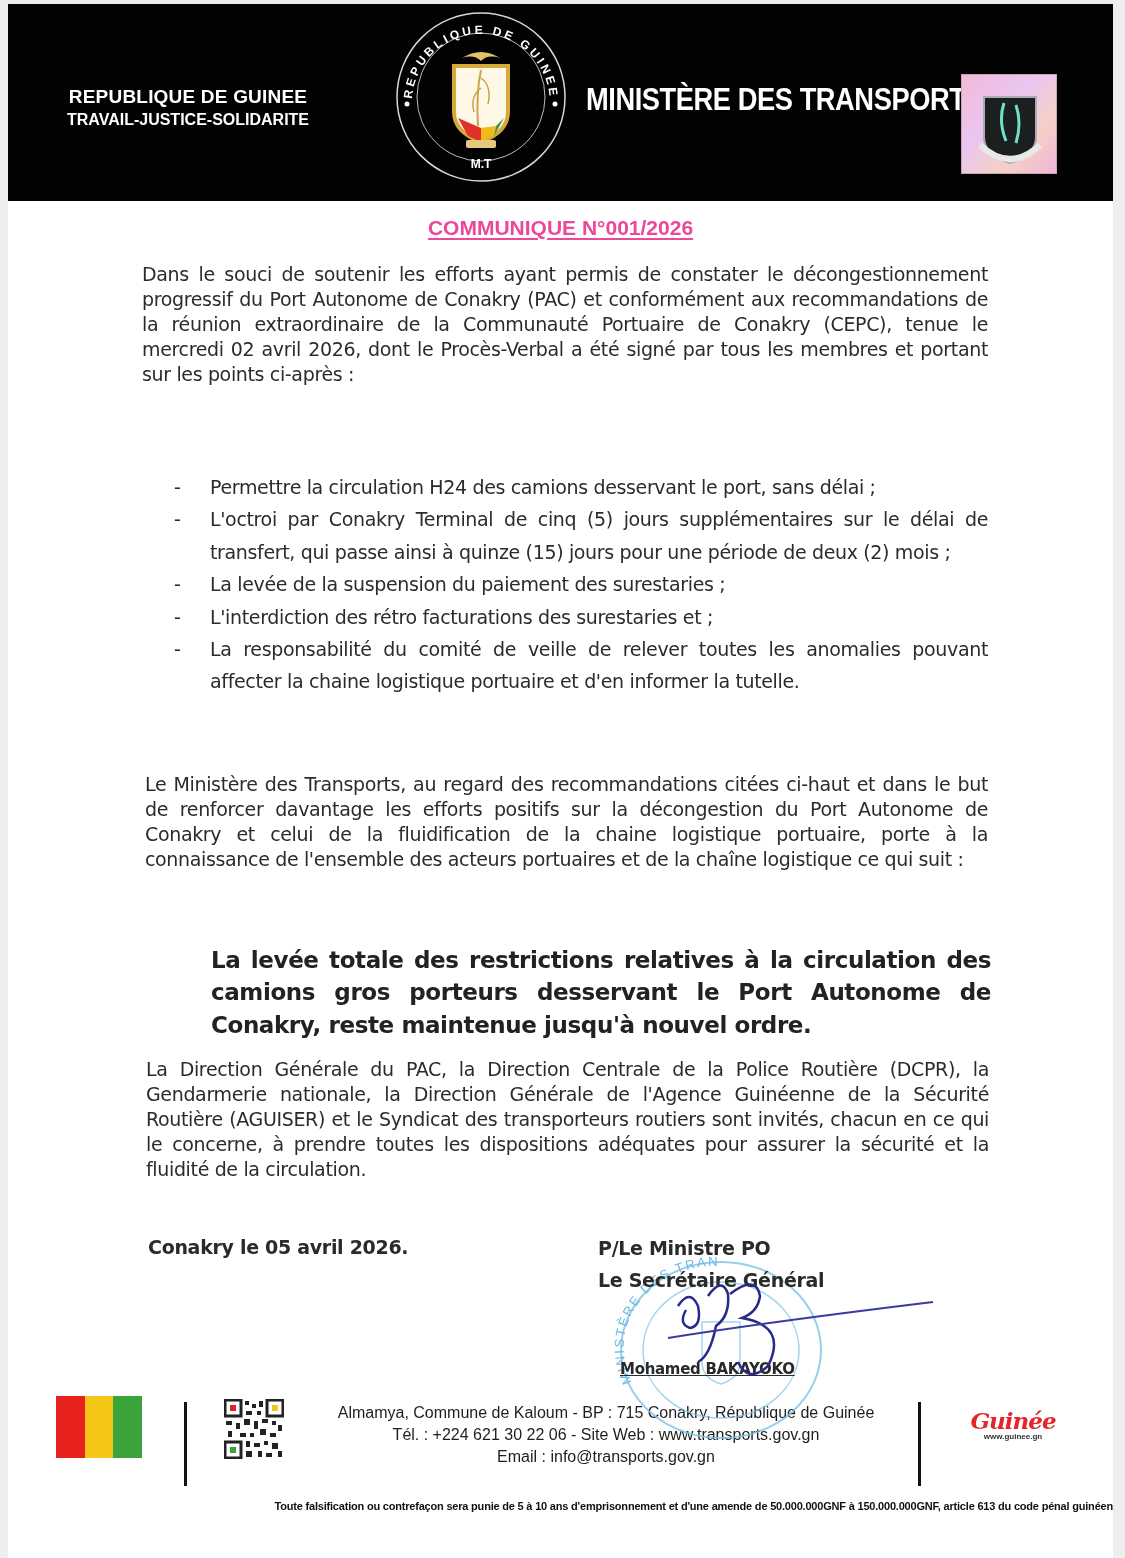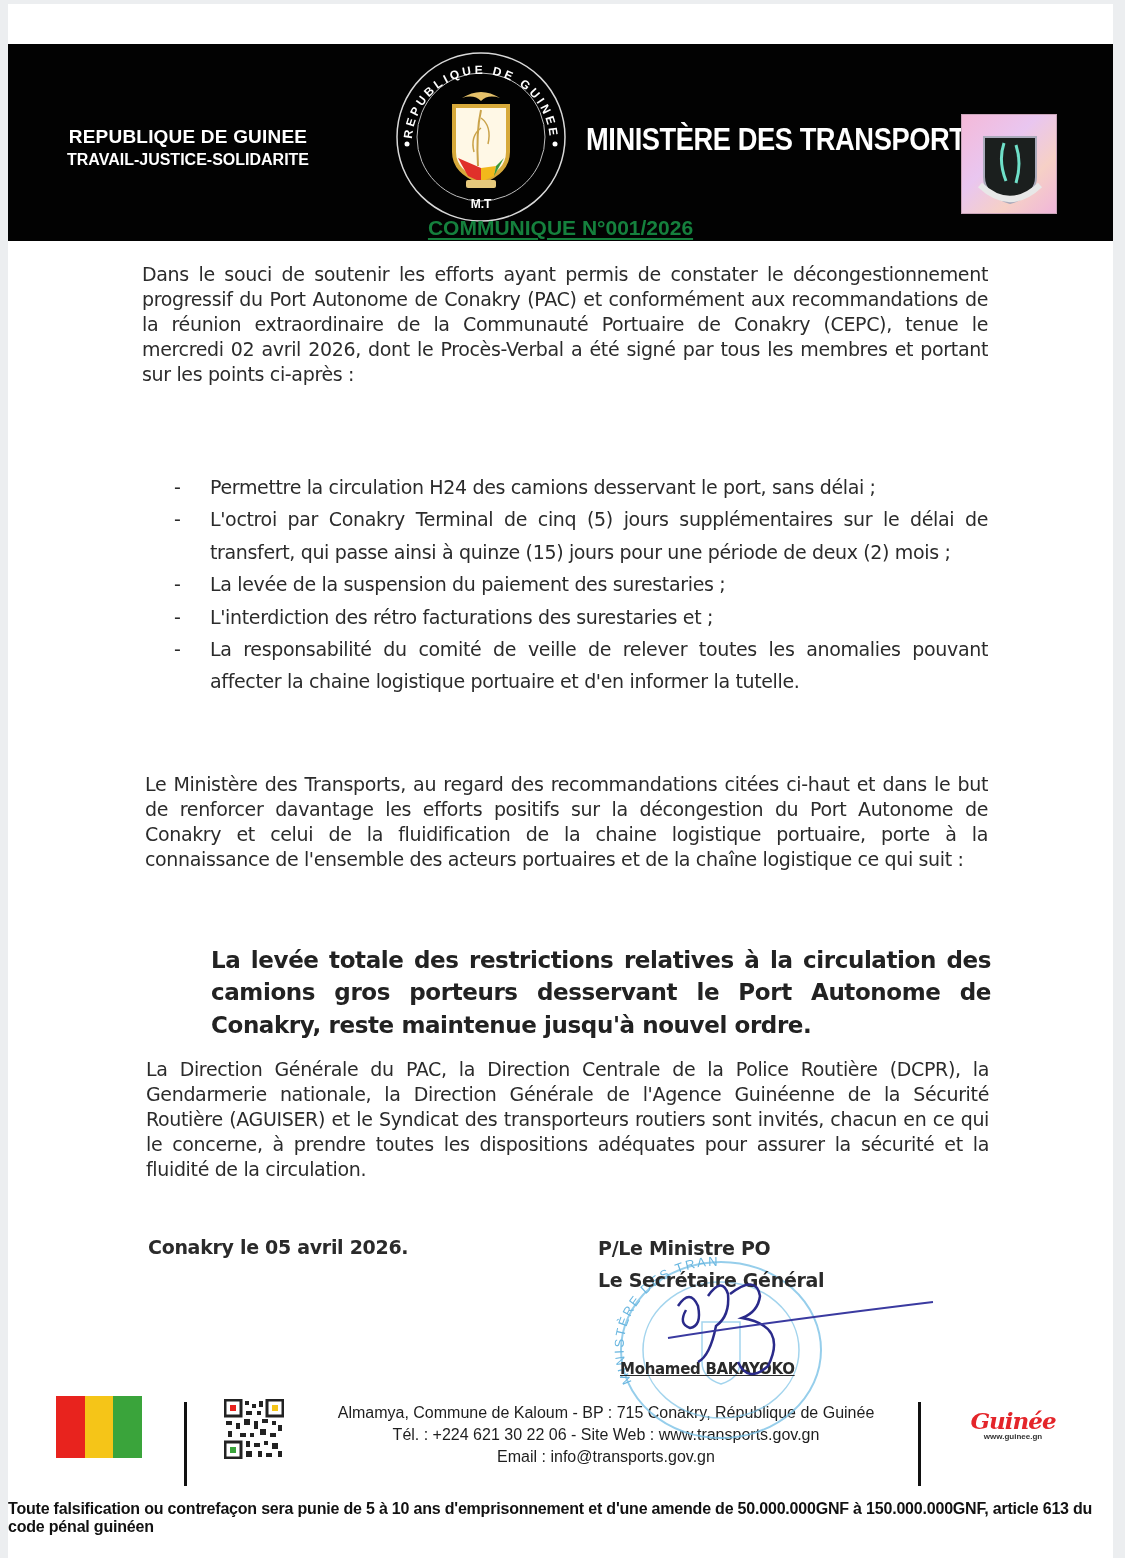"REPUBLIQUE DE GUINEE" .header { margin-top: 40px -> none }
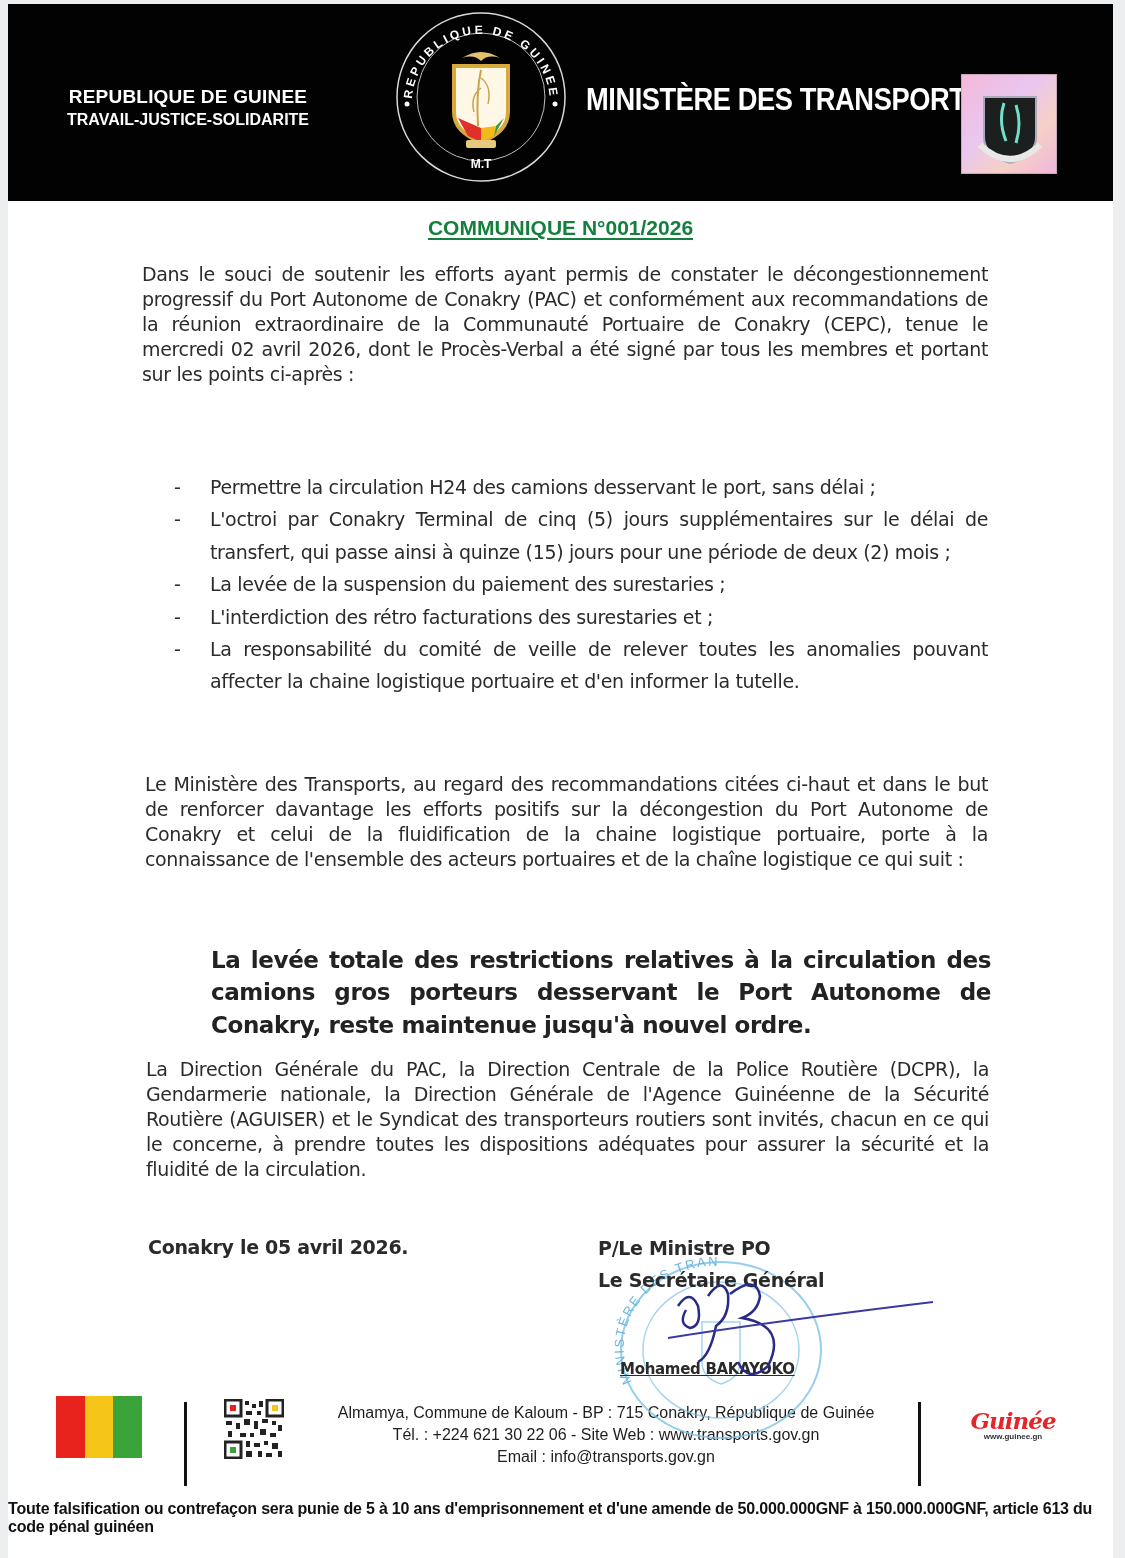"COMMUNIQUE N°001/2026" .doc-title { color: #15803d -> #ec4899 }
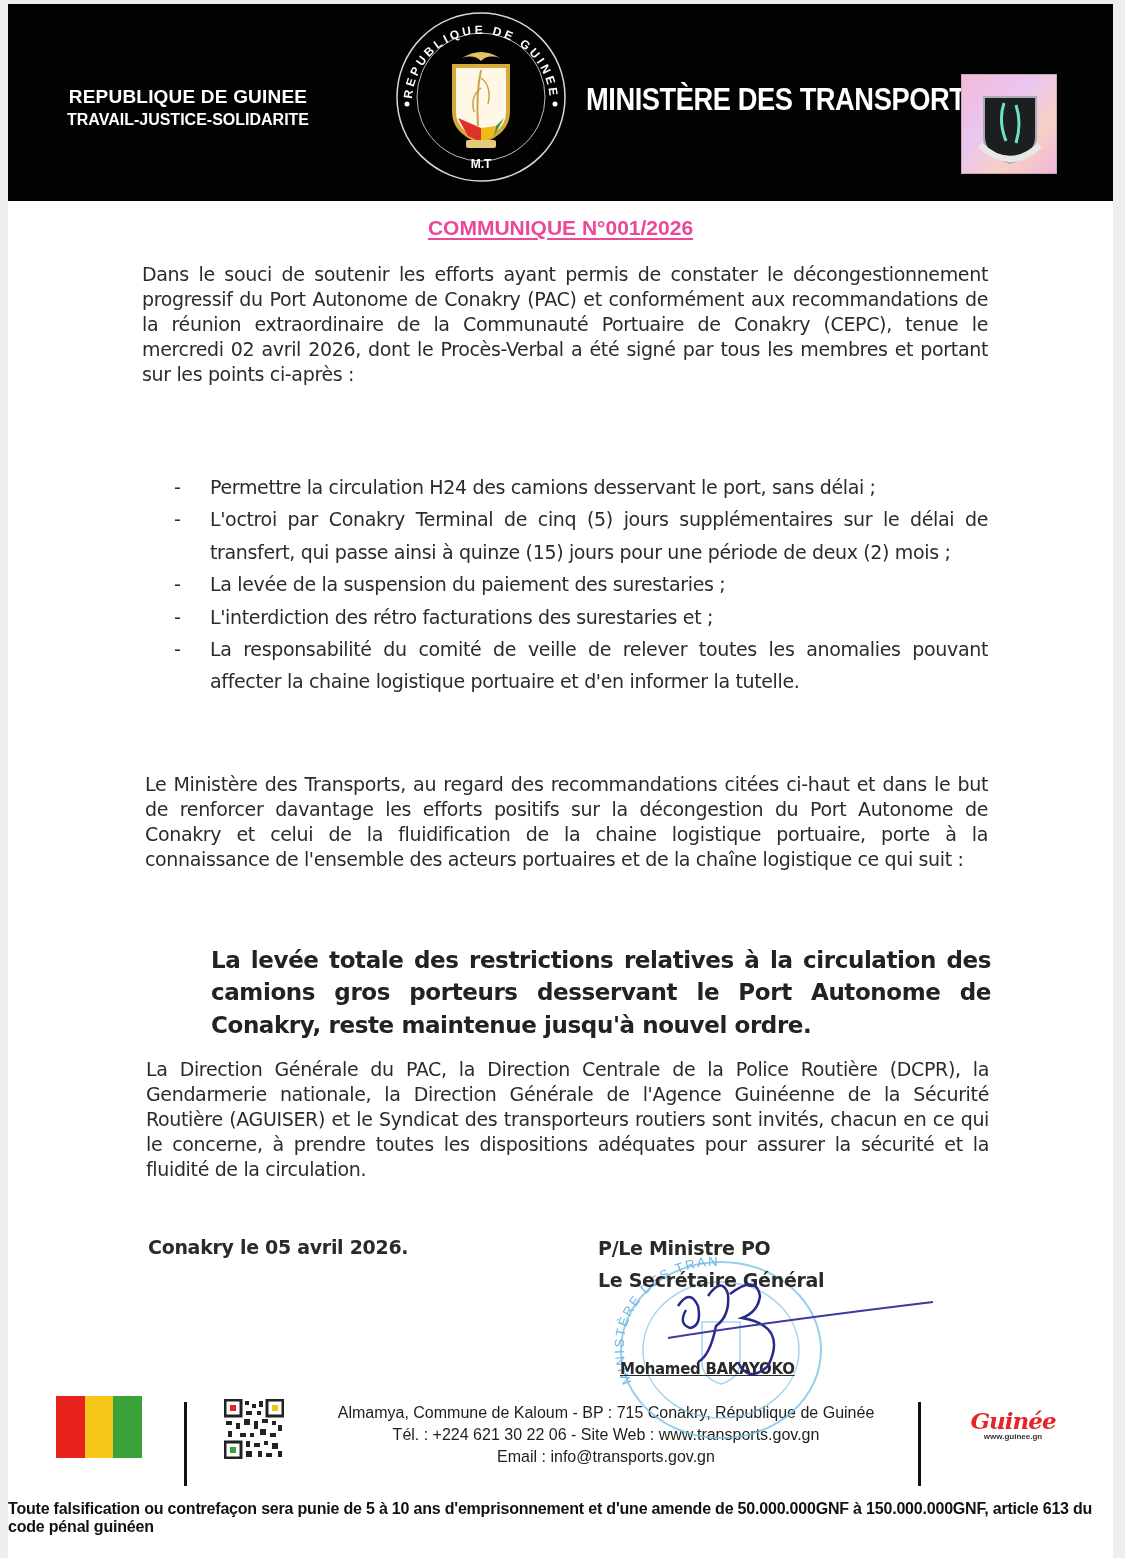"Toute falsification ou contrefaçon sera" .legal { font-size: 16px -> 11px; text-align: left -> right }
